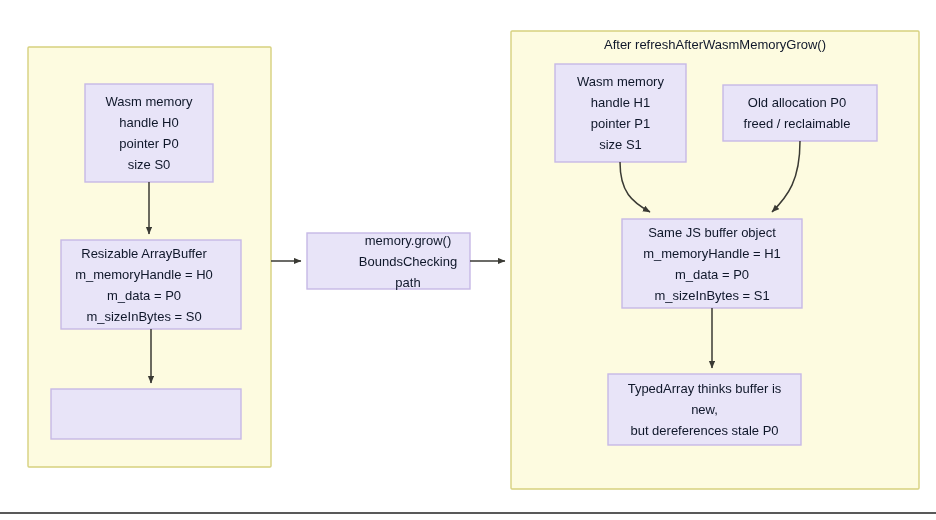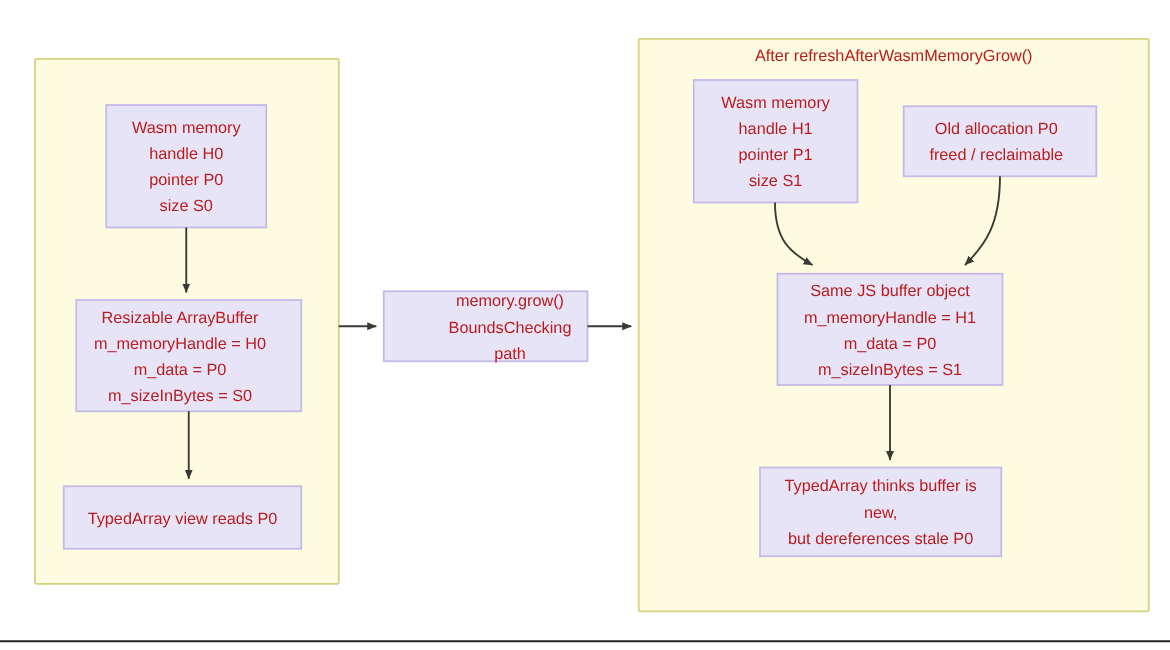"After refreshAfterWasmMemoryGrow()" .txt { color: #b91c1c -> #0f172a }
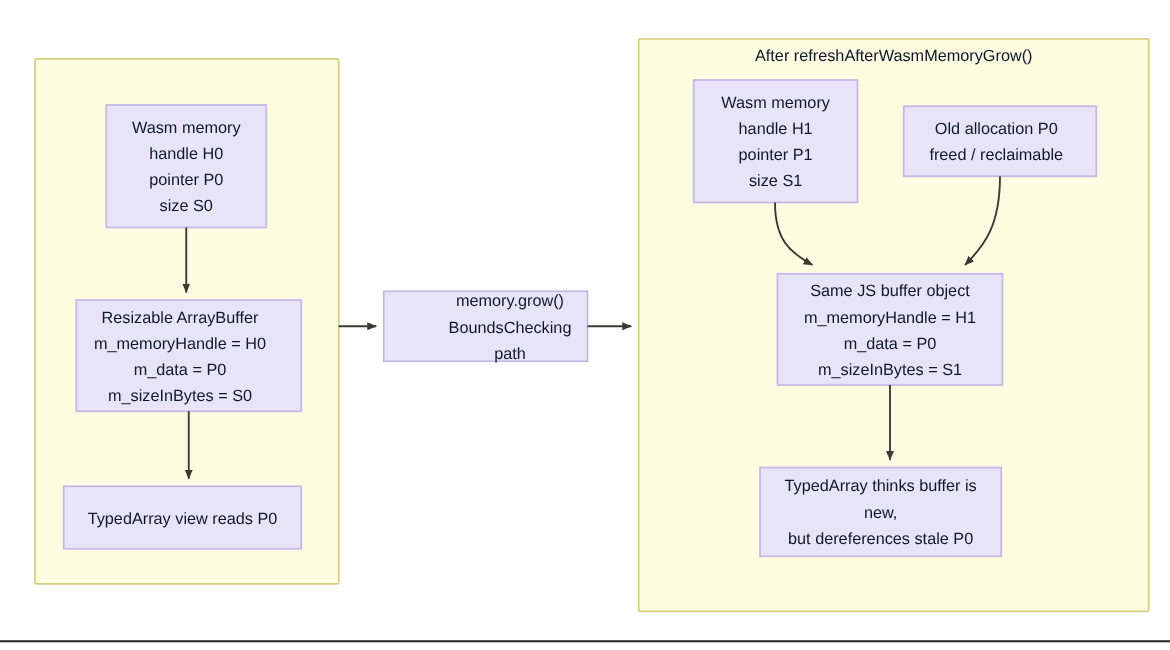"TypedArray view reads P0" div.node-box { html: <div> <span>TypedArray view reads P0</span> </div> -> none }
